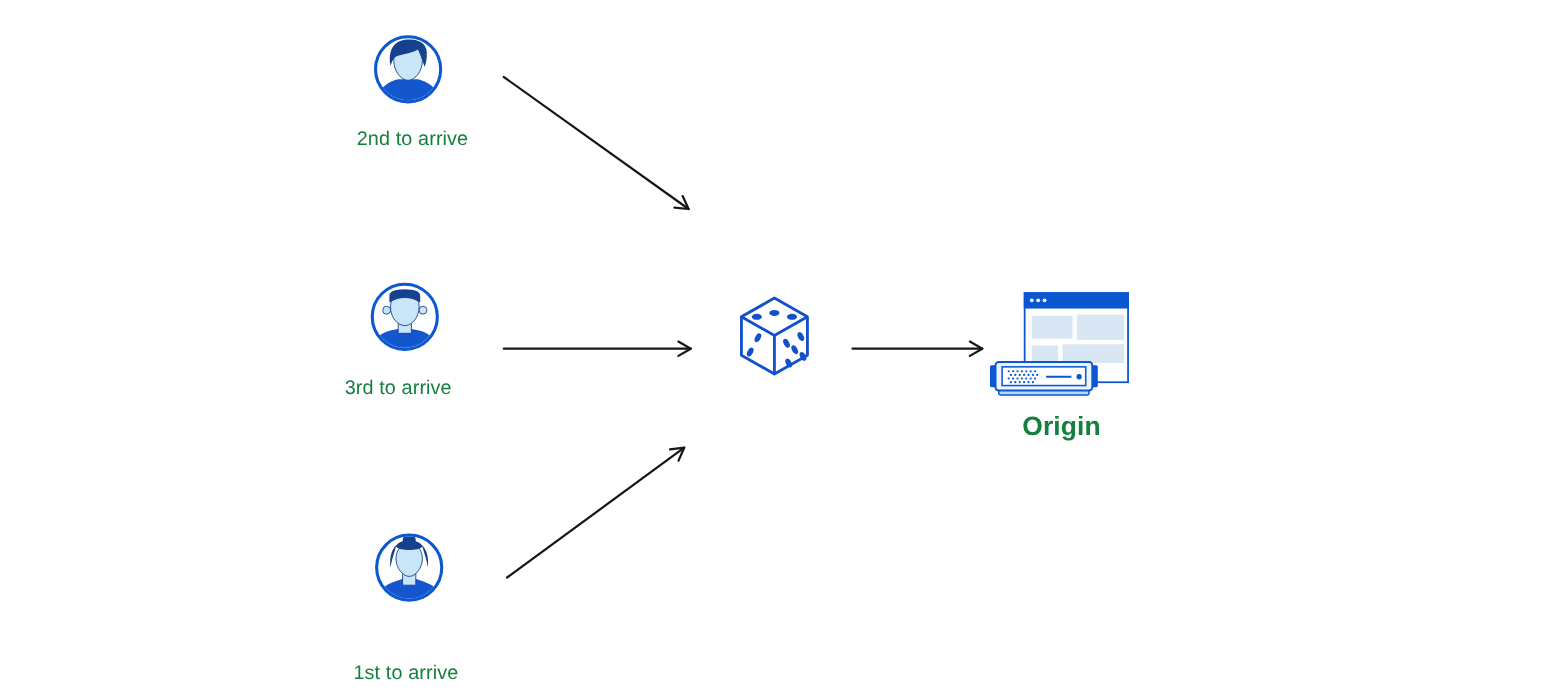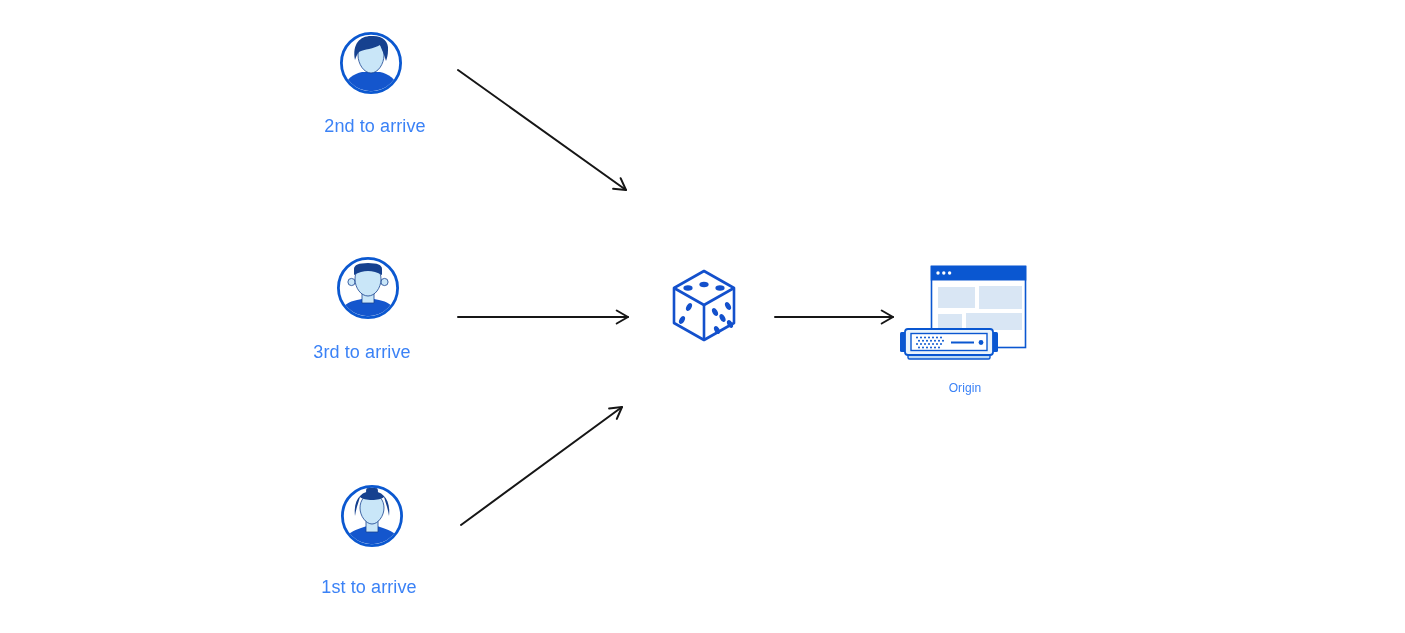"2nd to arrive" .node-label { color: #3b82f6 -> #15803d }
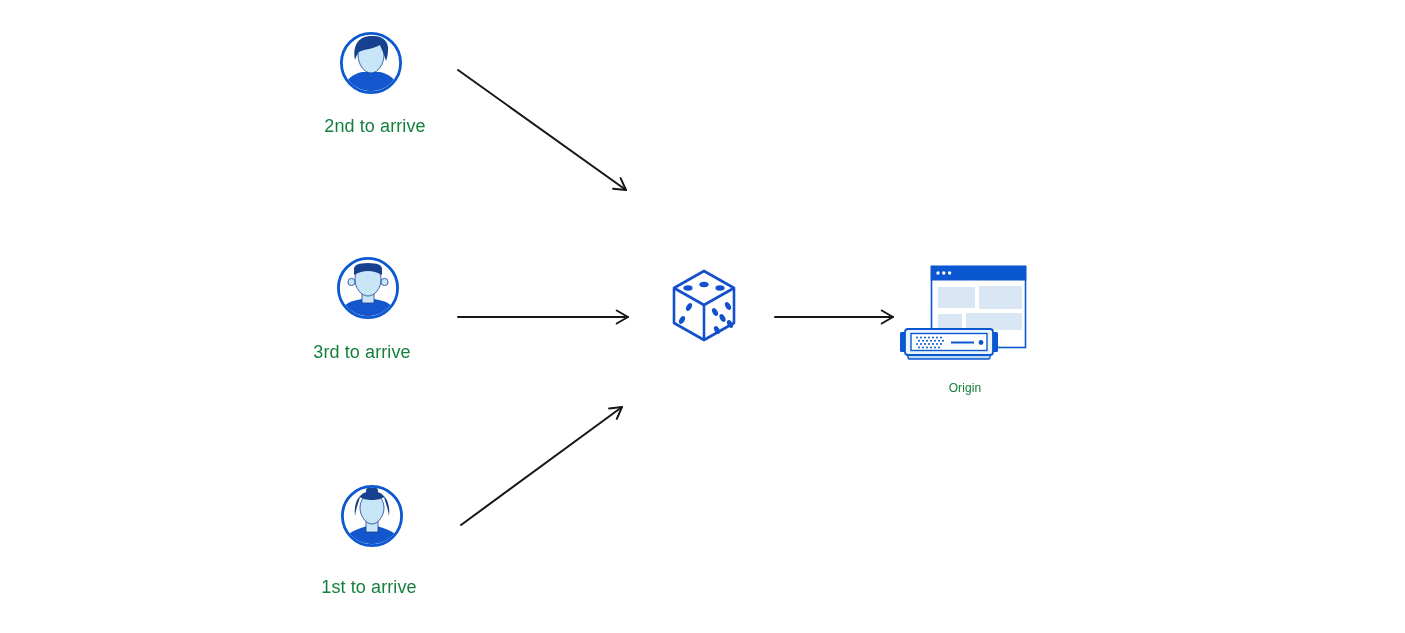"Origin" .origin-label { font-size: 12px -> 24px; font-weight: none -> bold }
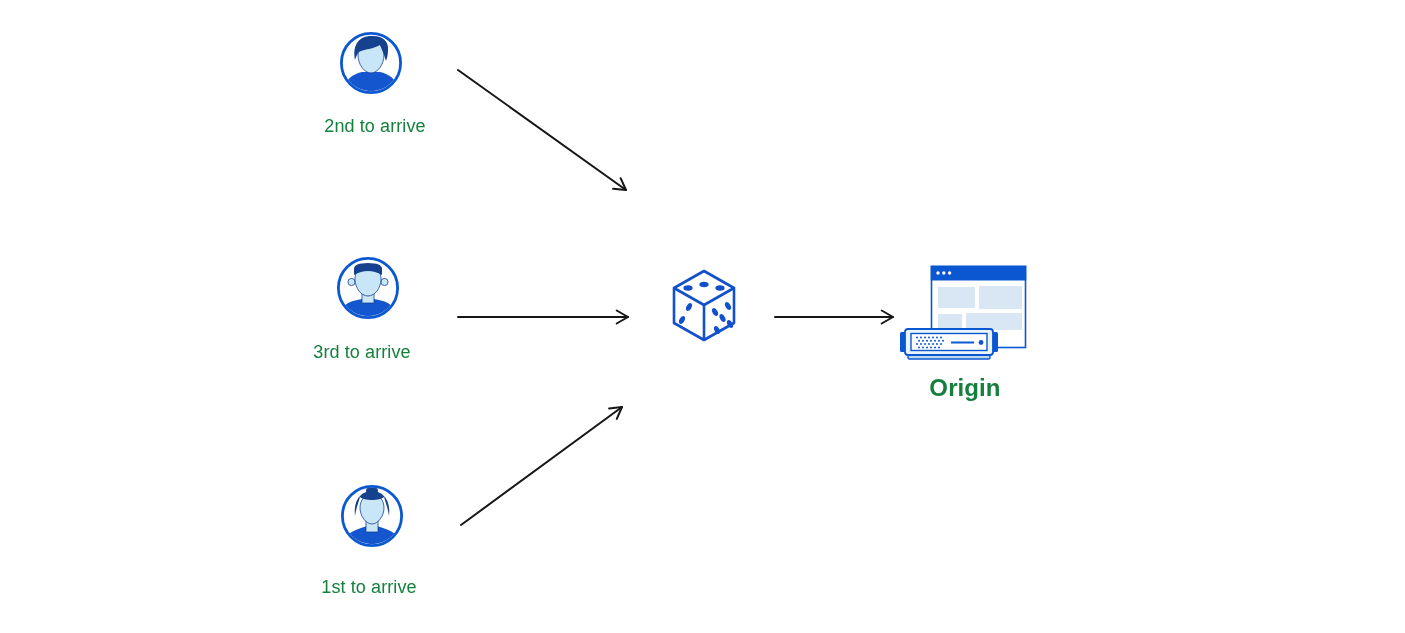"1st to arrive" div.node-label { top: 577px -> 601px }
